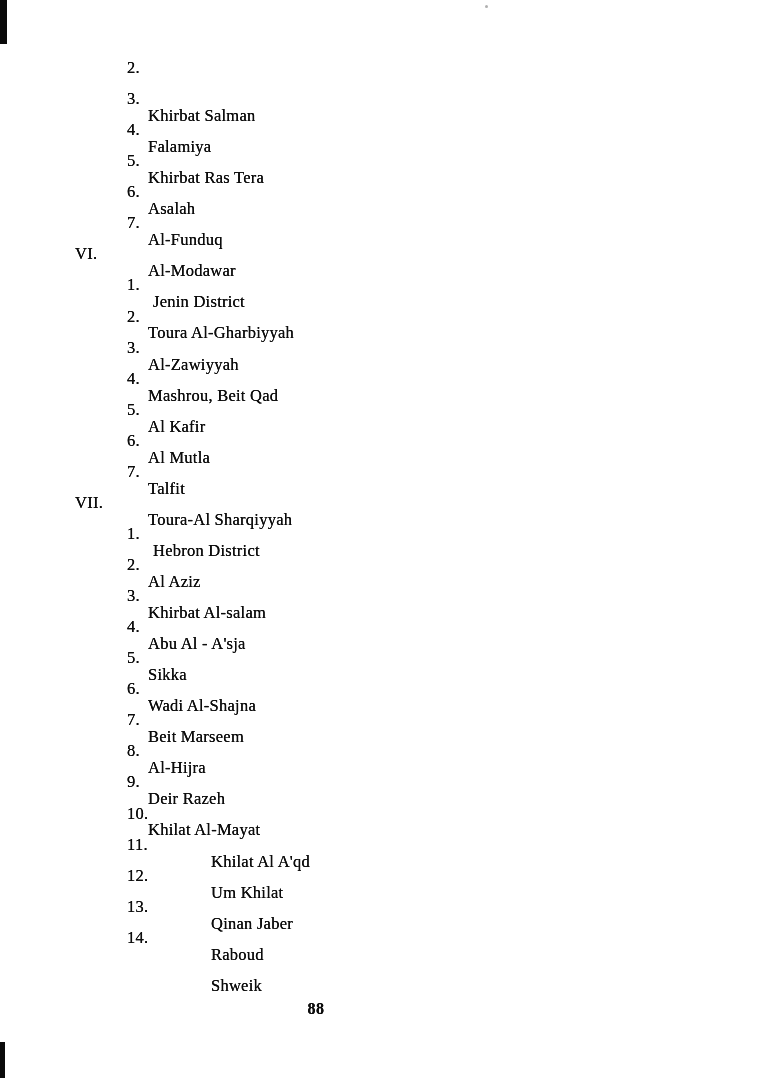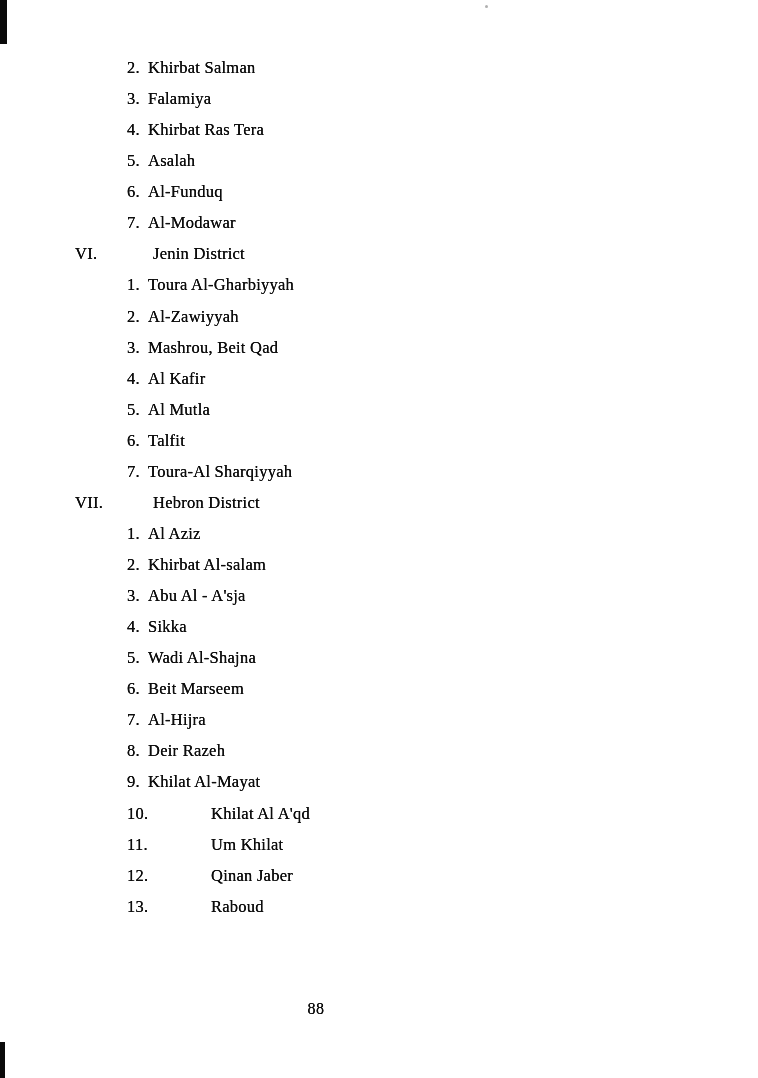"Khirbat Salman" .row .label { margin-top: none -> 48px }
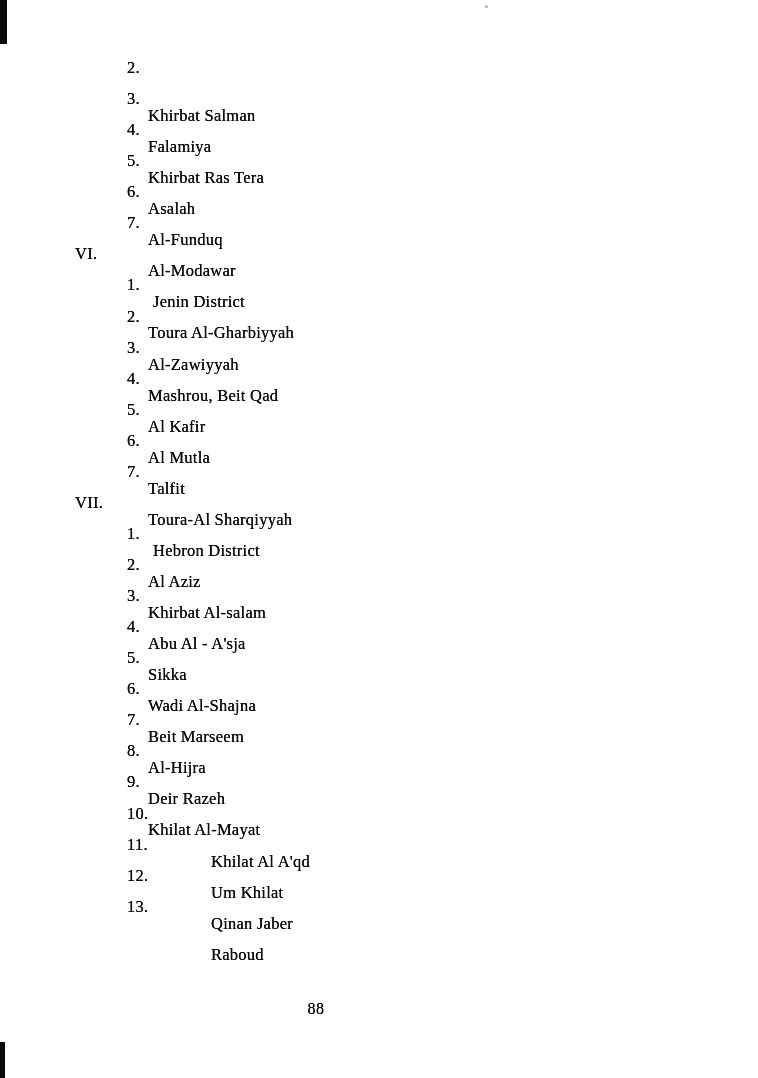"14." div.row { html: none -> <div> <span>14.</span> <span>Shweik</span> </div> }
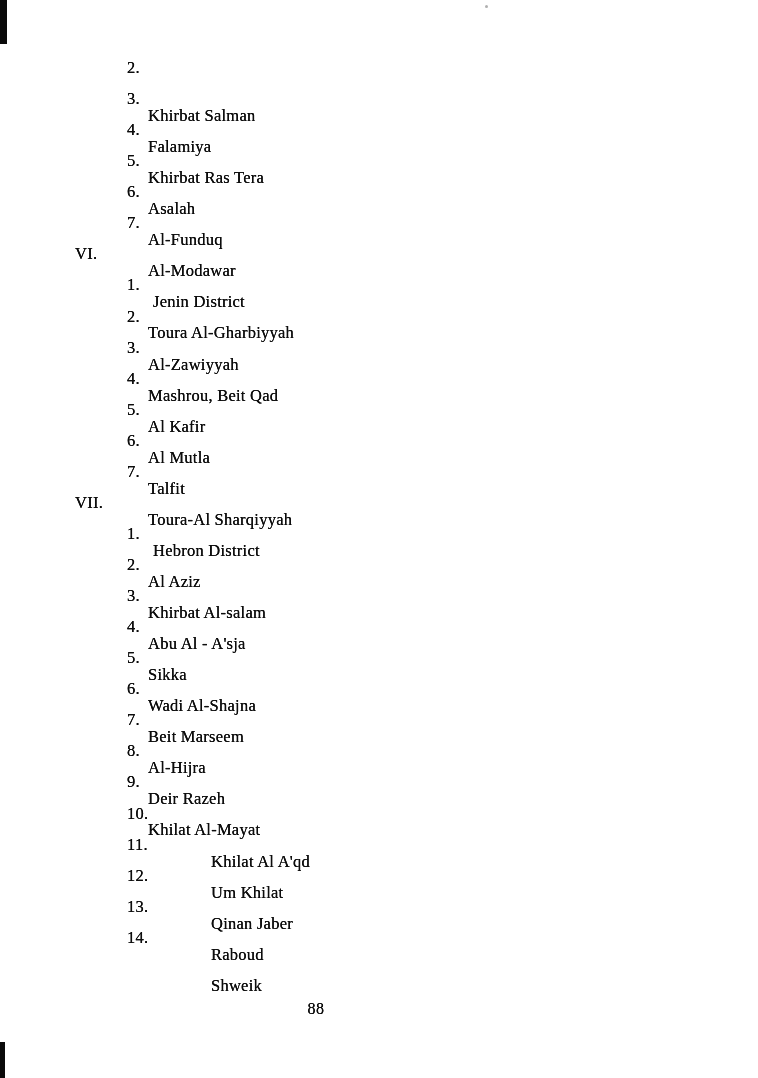"88" .pagenum { font-weight: normal -> bold }
